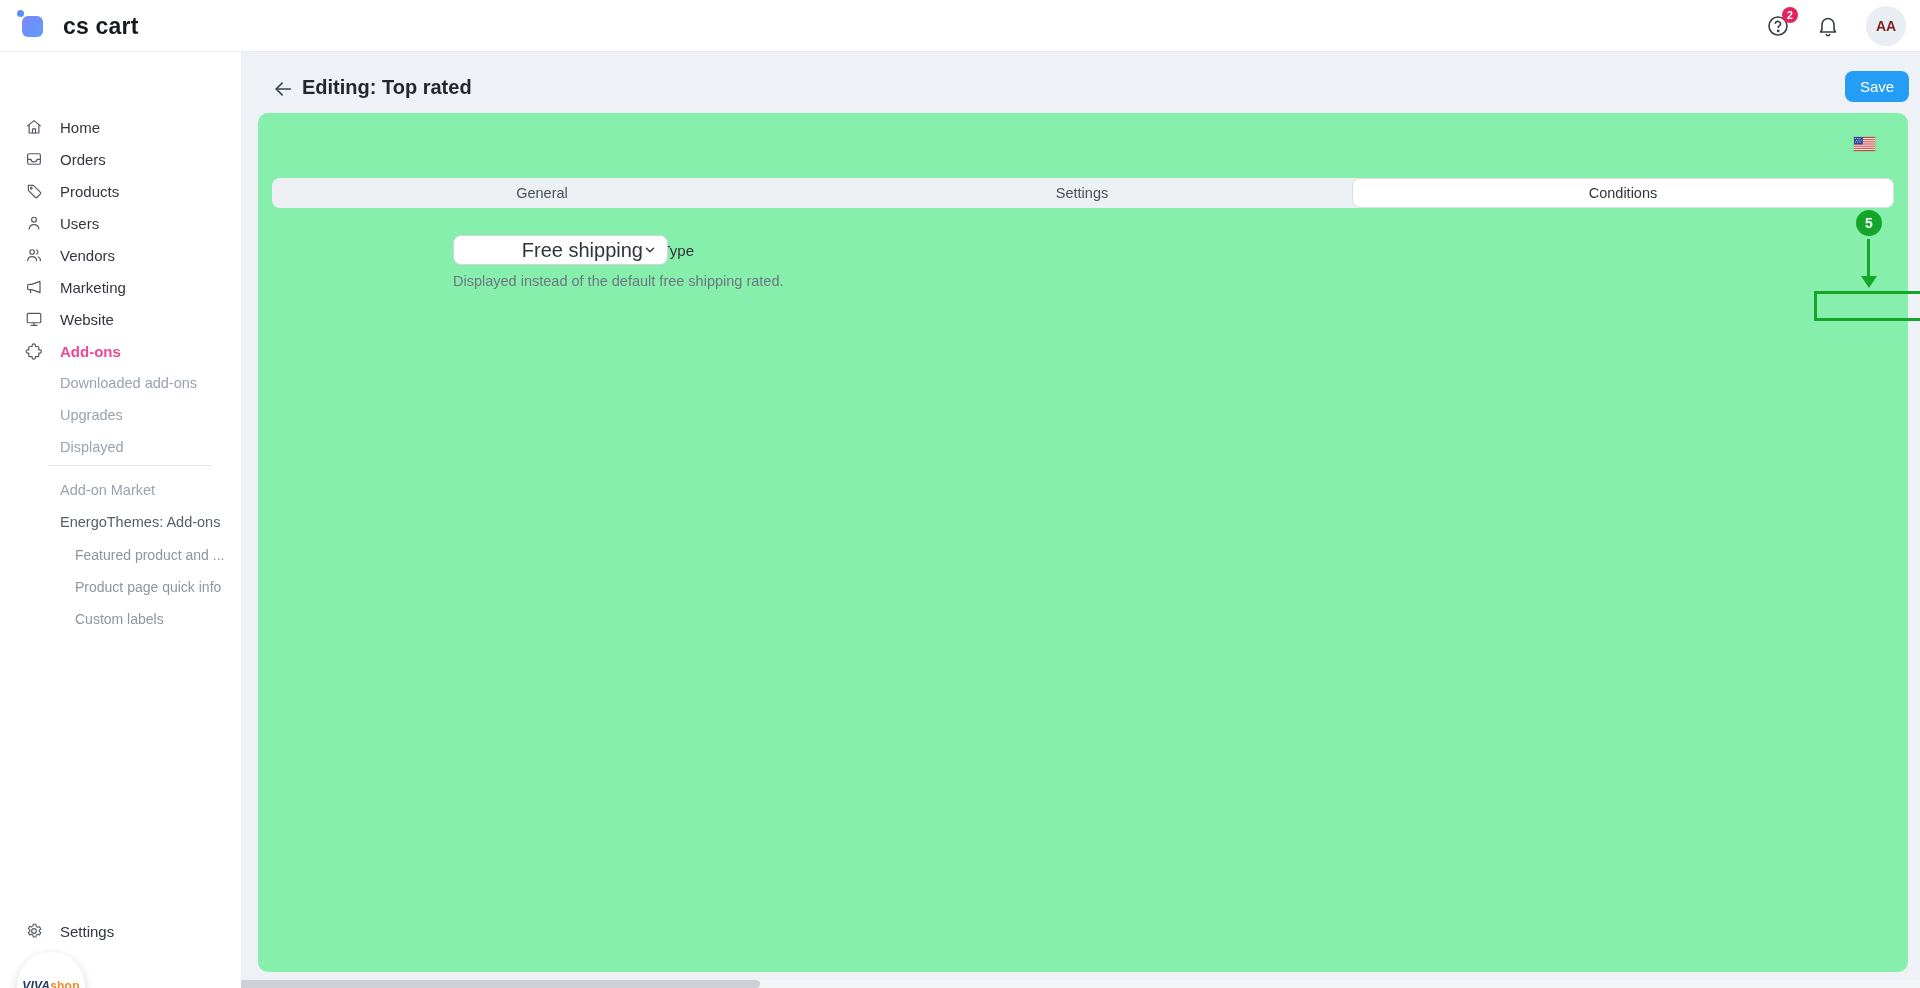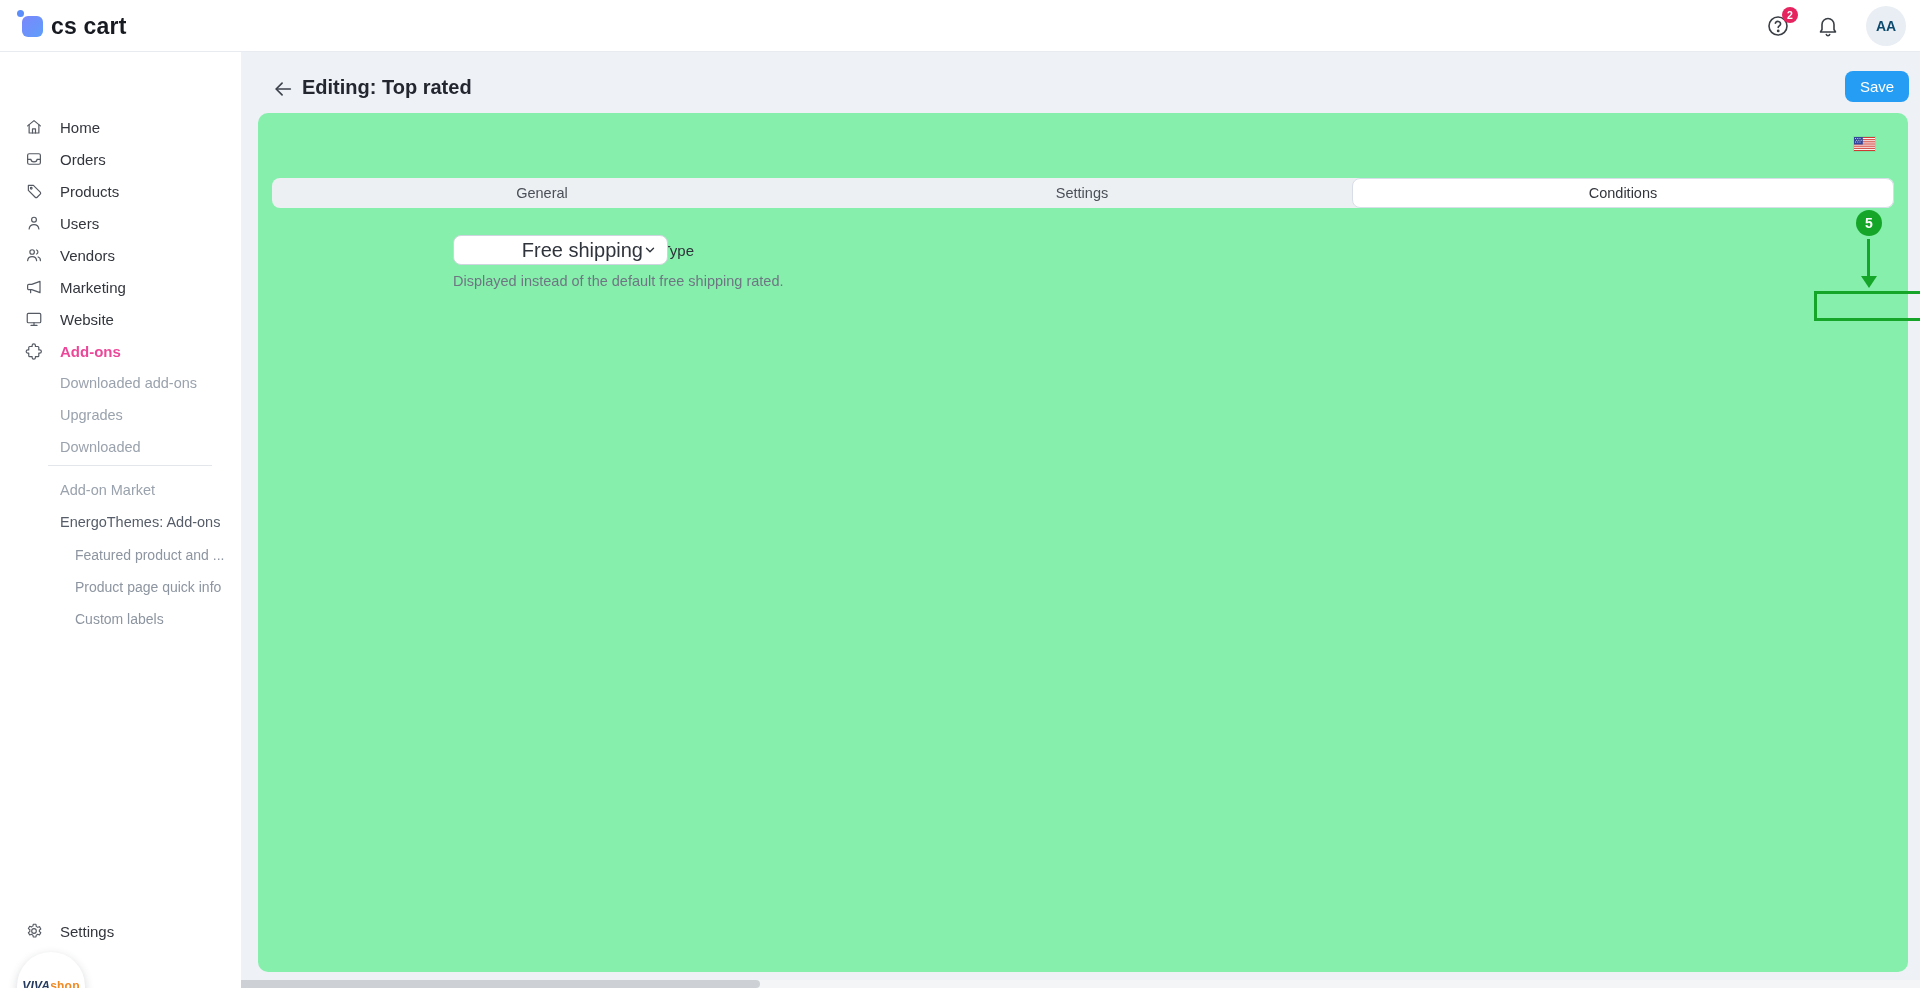"cs cart" .logo-text { margin-left: none -> 12px }
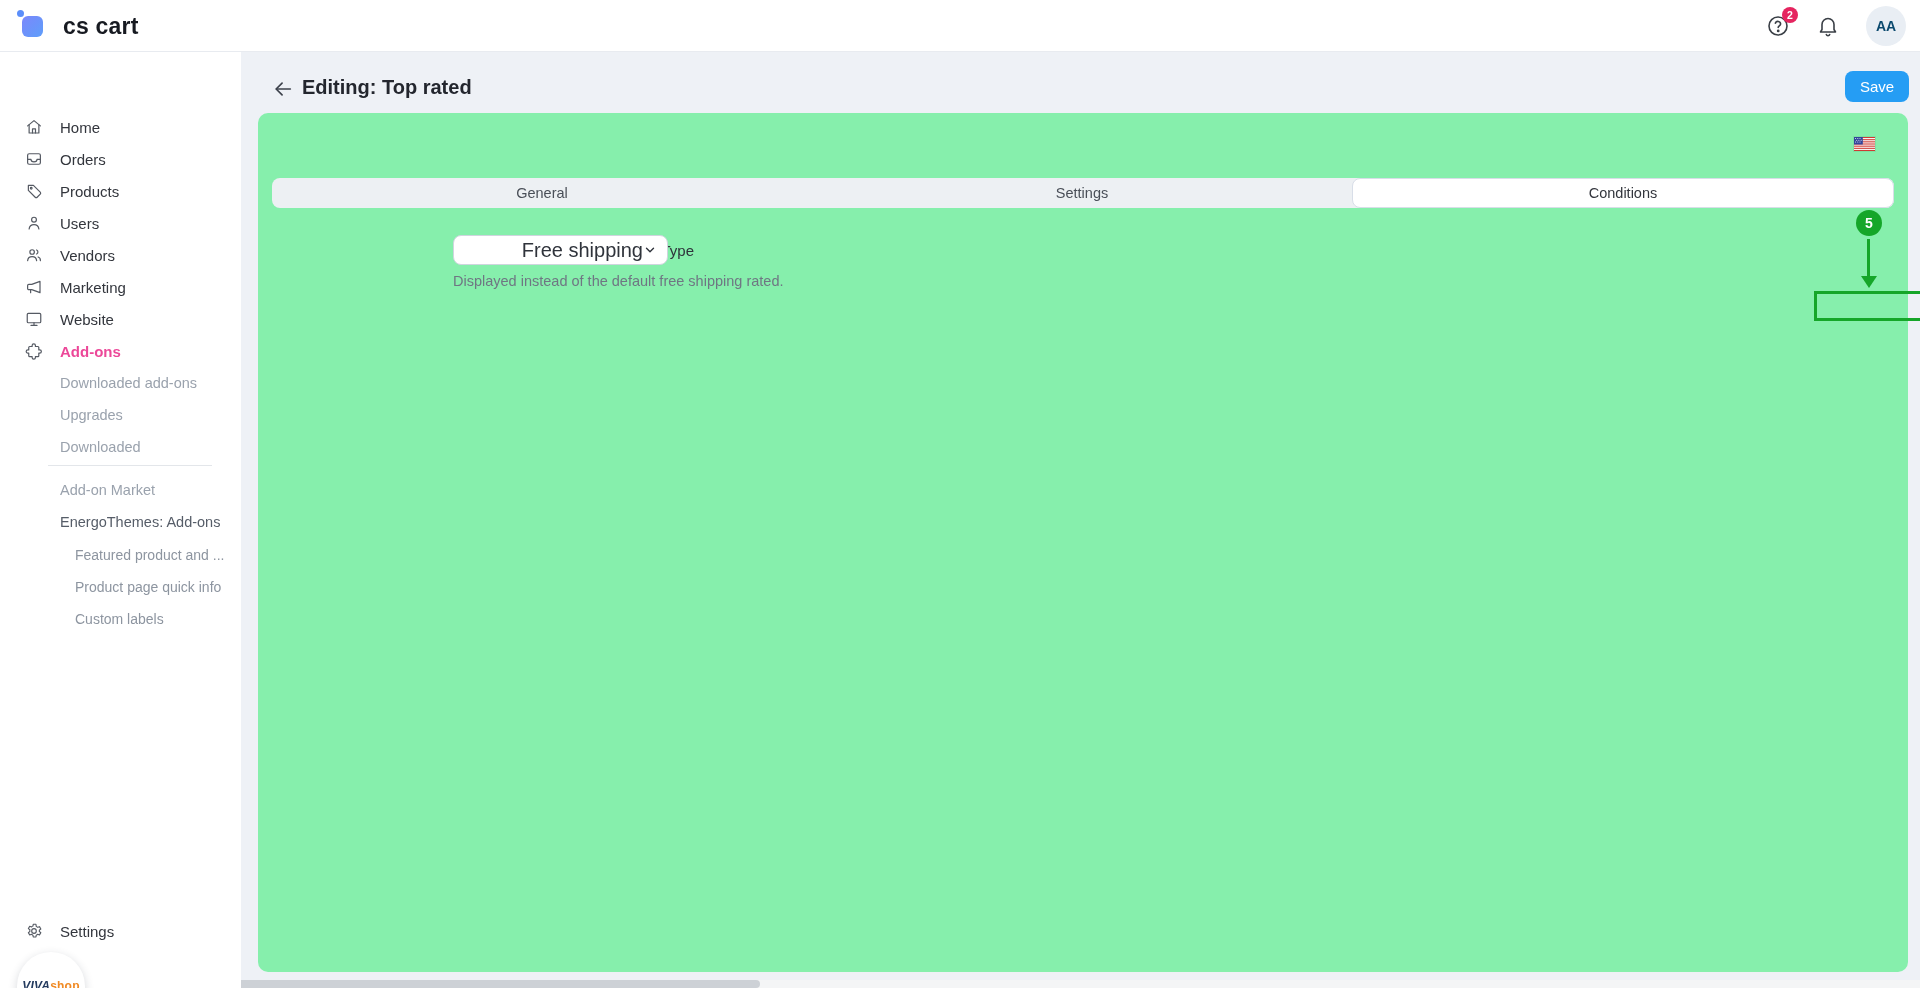"AA" .avatar { color: #0c4a6e -> #7f1d1d }
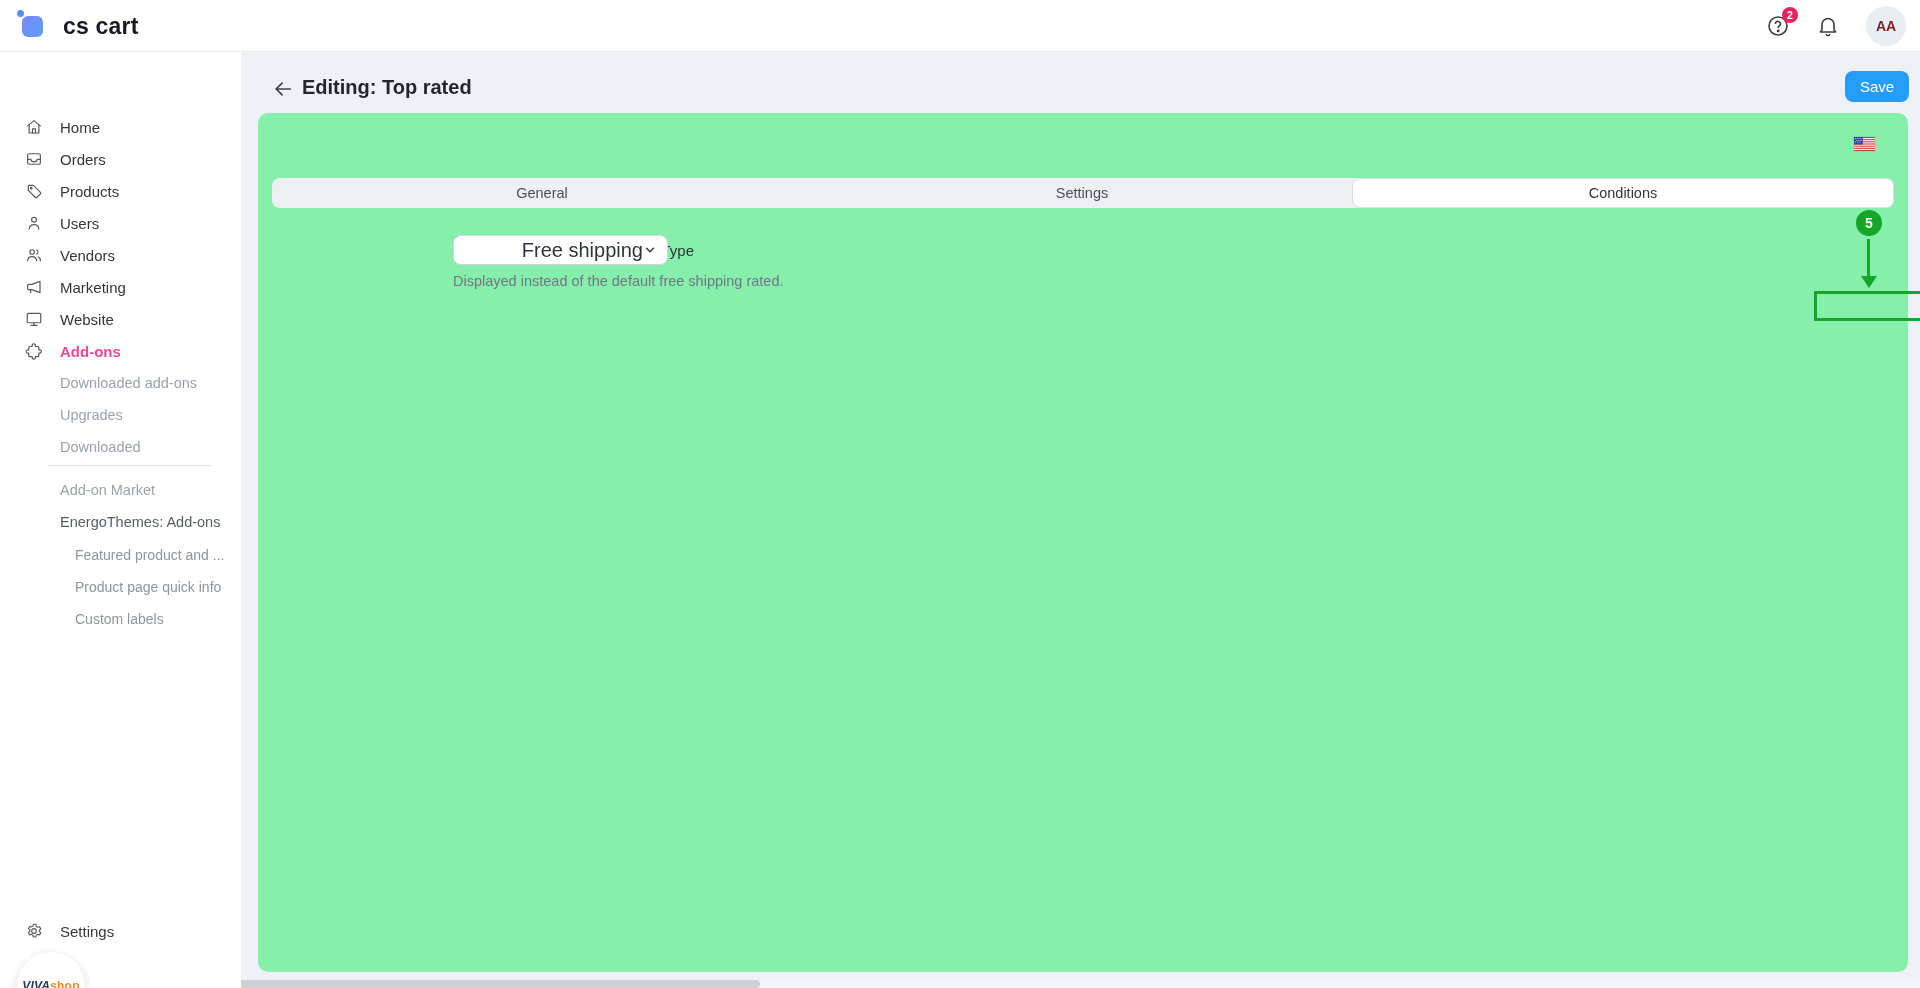"Downloaded" span.sub-label { text: Downloaded -> Displayed }
